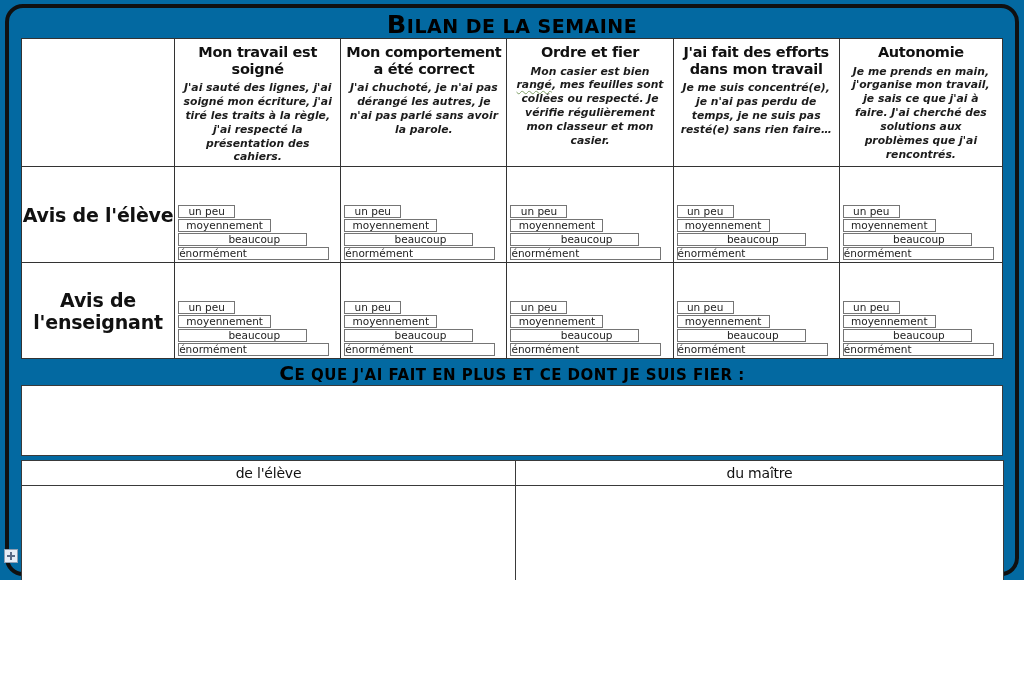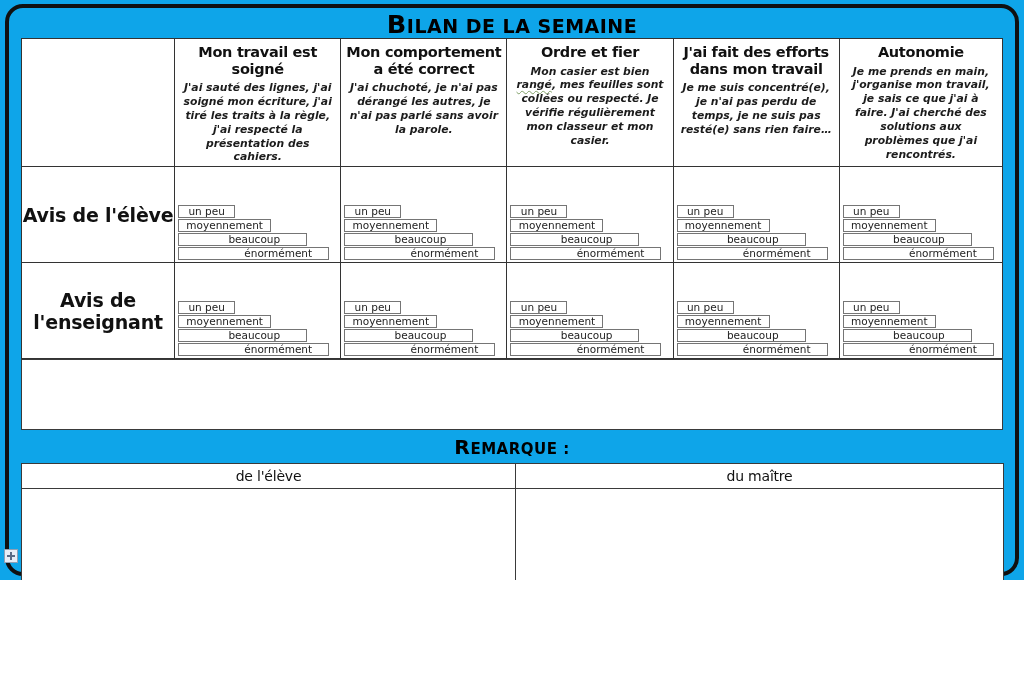"BILAN DE LA SEMAINE" .page { background: #0ea5e9 -> #0369a1 }
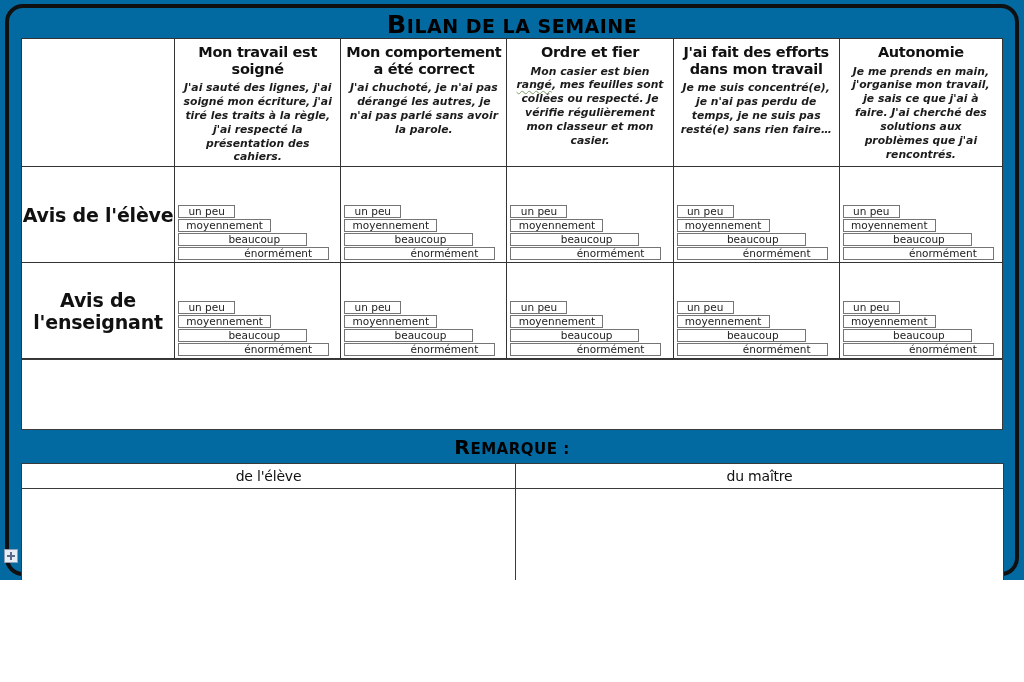"énormément" .opt.o3 { text-align: right -> left }
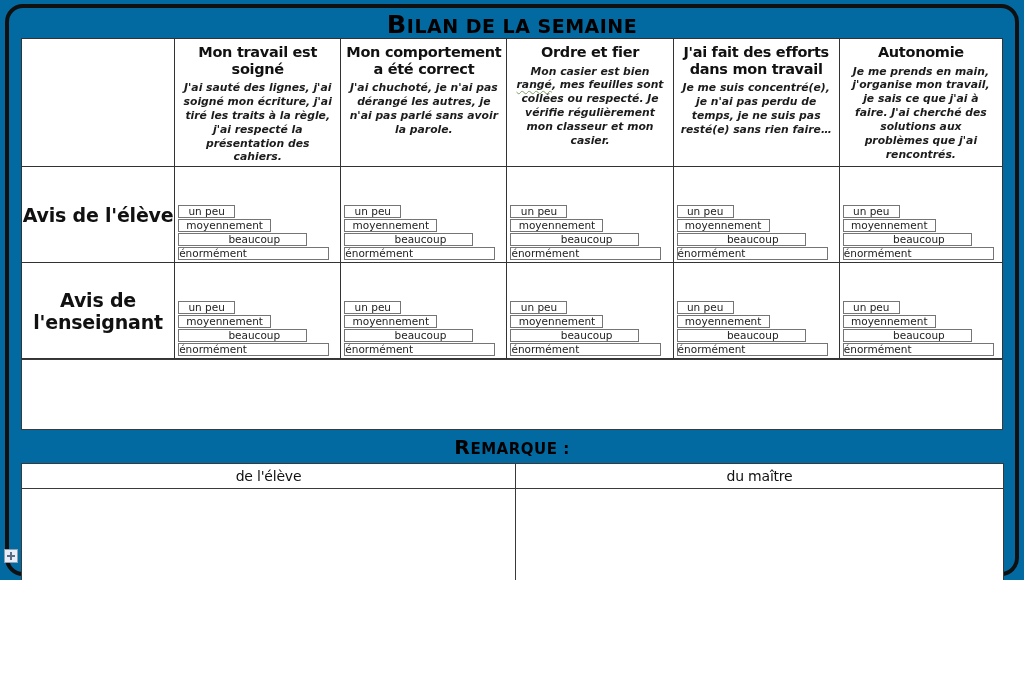"CE QUE J'AI FAIT EN" div.display { html: none -> <div>Ce que j'ai fait en plus et ce dont je suis fier :</div> }
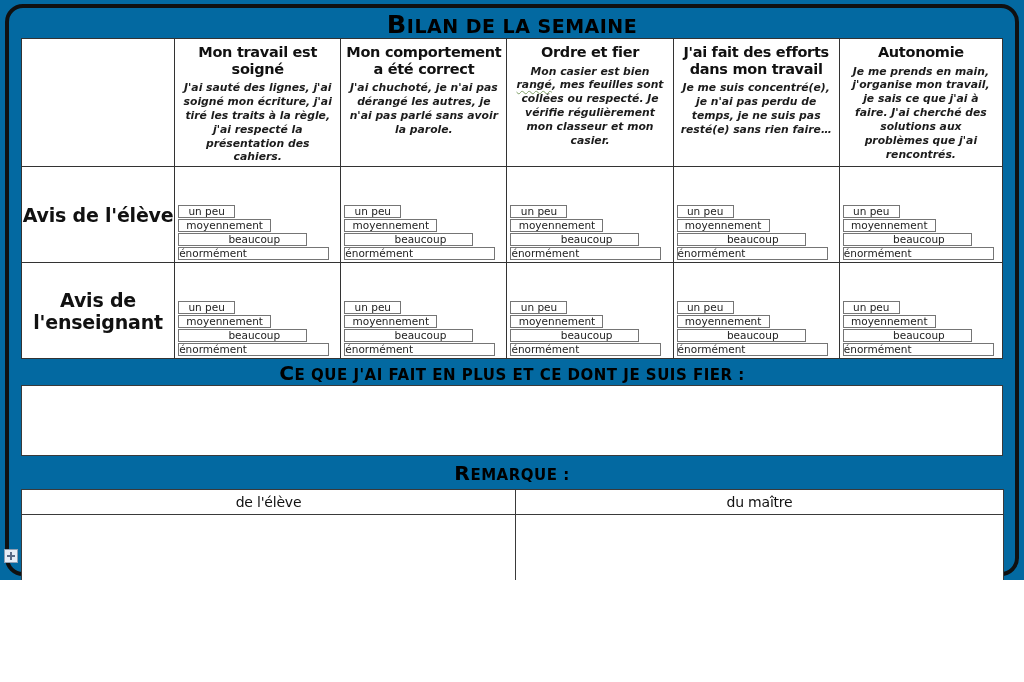"REMARQUE :" div.display { html: <div>Remarque :</div> -> none }
